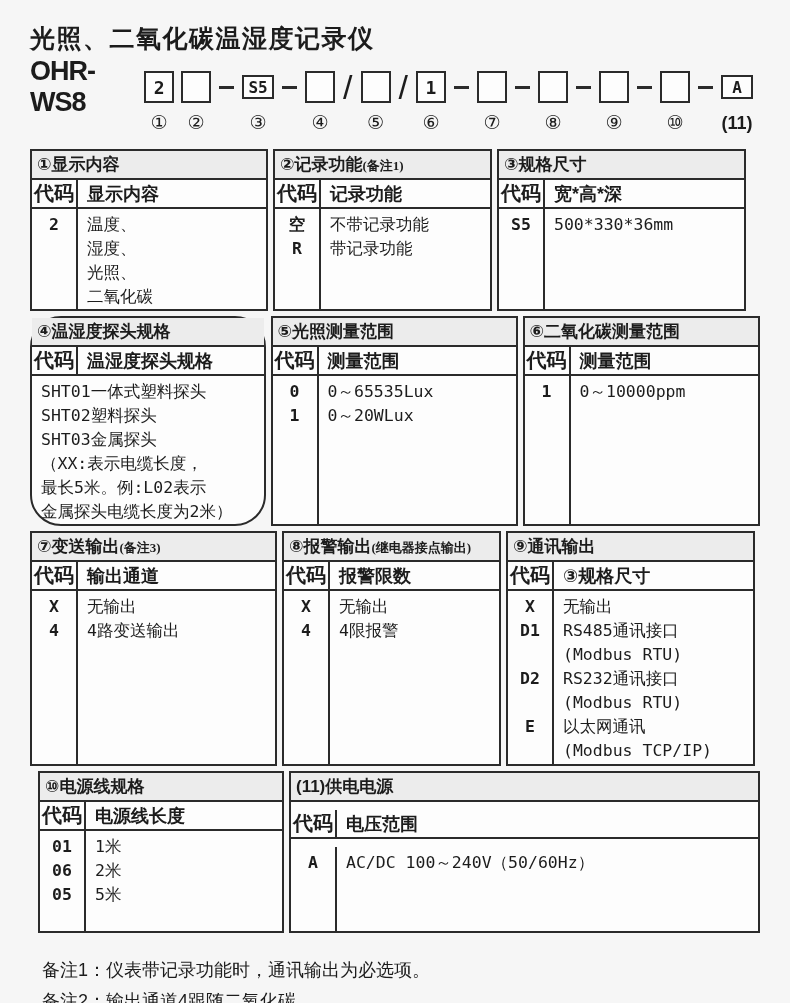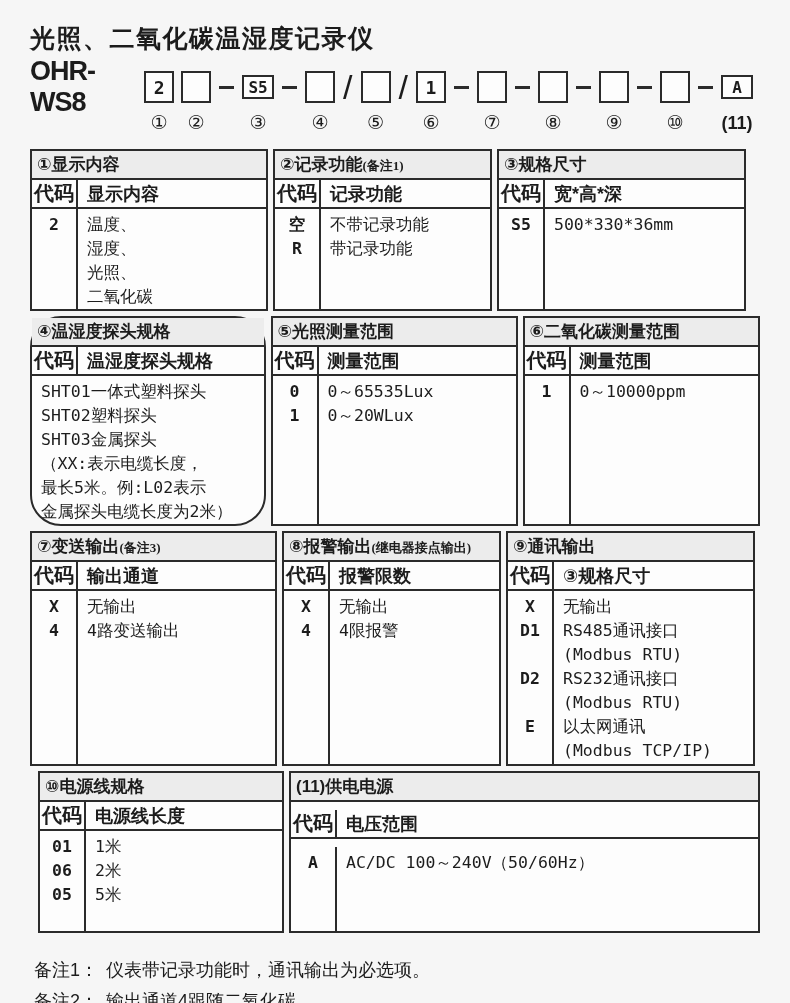"备注1：" .note-label { left: 4px -> 12px }
